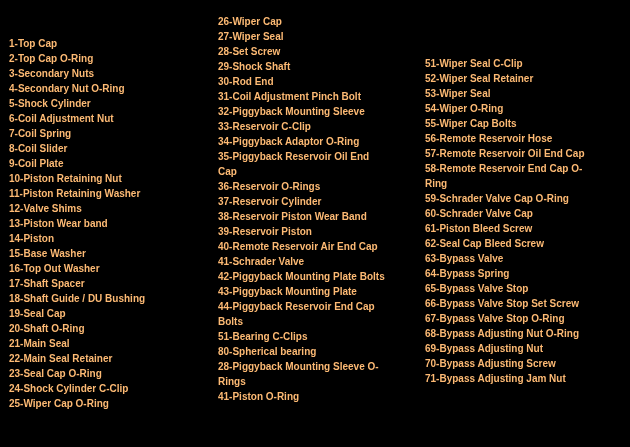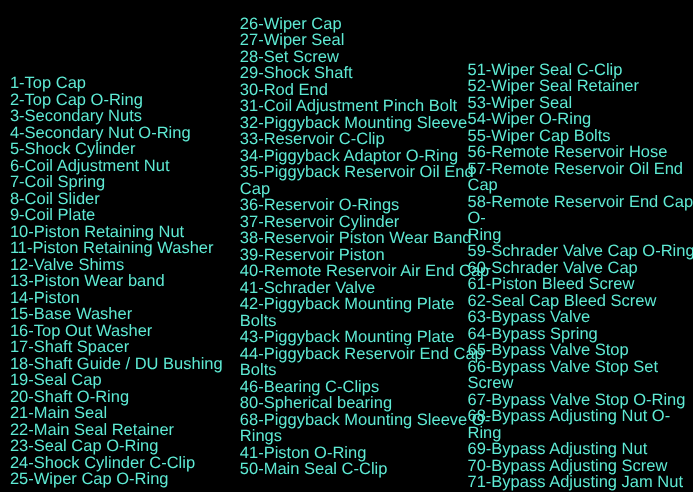"26-Wiper Cap" .parts-column { color: #5eead4 -> #fdba74; font-size: 15px -> 10px; font-weight: 400 -> 700 }
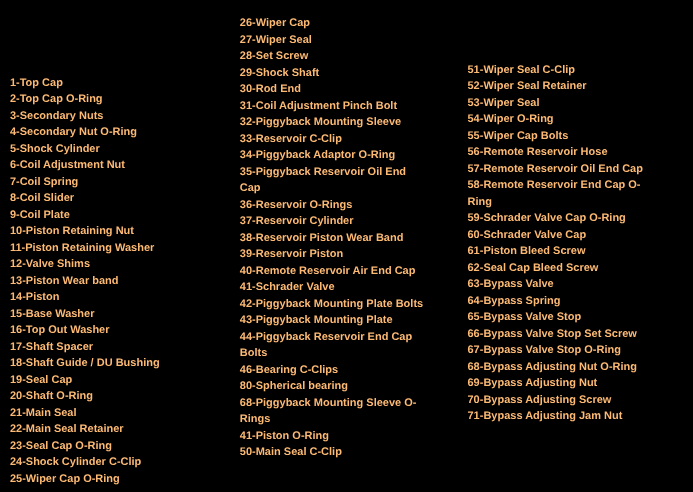"1-Top Cap" #col1 { margin-top: 32px -> none }
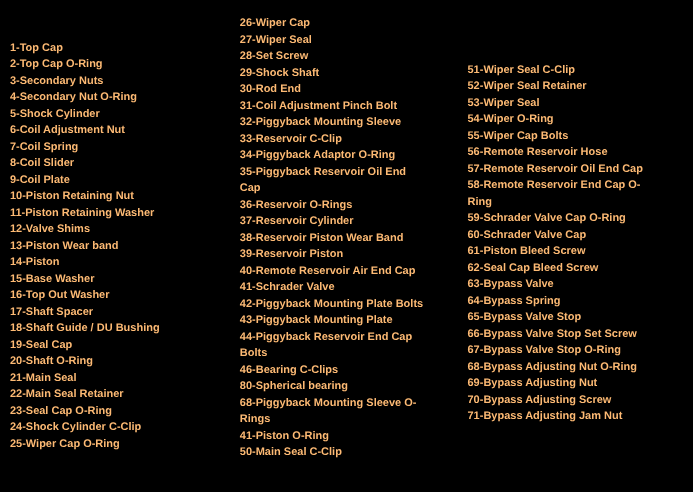"46-Bearing C-Clips" div.part-item { text: 46-Bearing -> 51-Bearing }
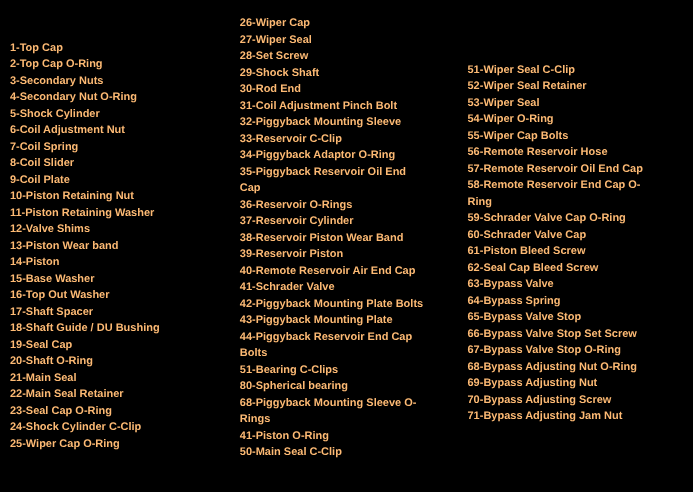"68-Piggyback Mounting Sleeve O-" div.part-item { text: 68-Piggyback -> 28-Piggyback }
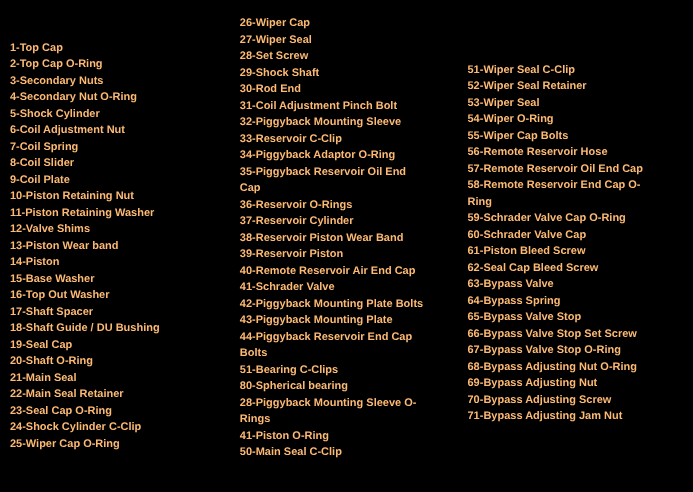"50-Main Seal C-Clip" div.part-item { html: <div>50-Main Seal C-Clip</div> -> none }
